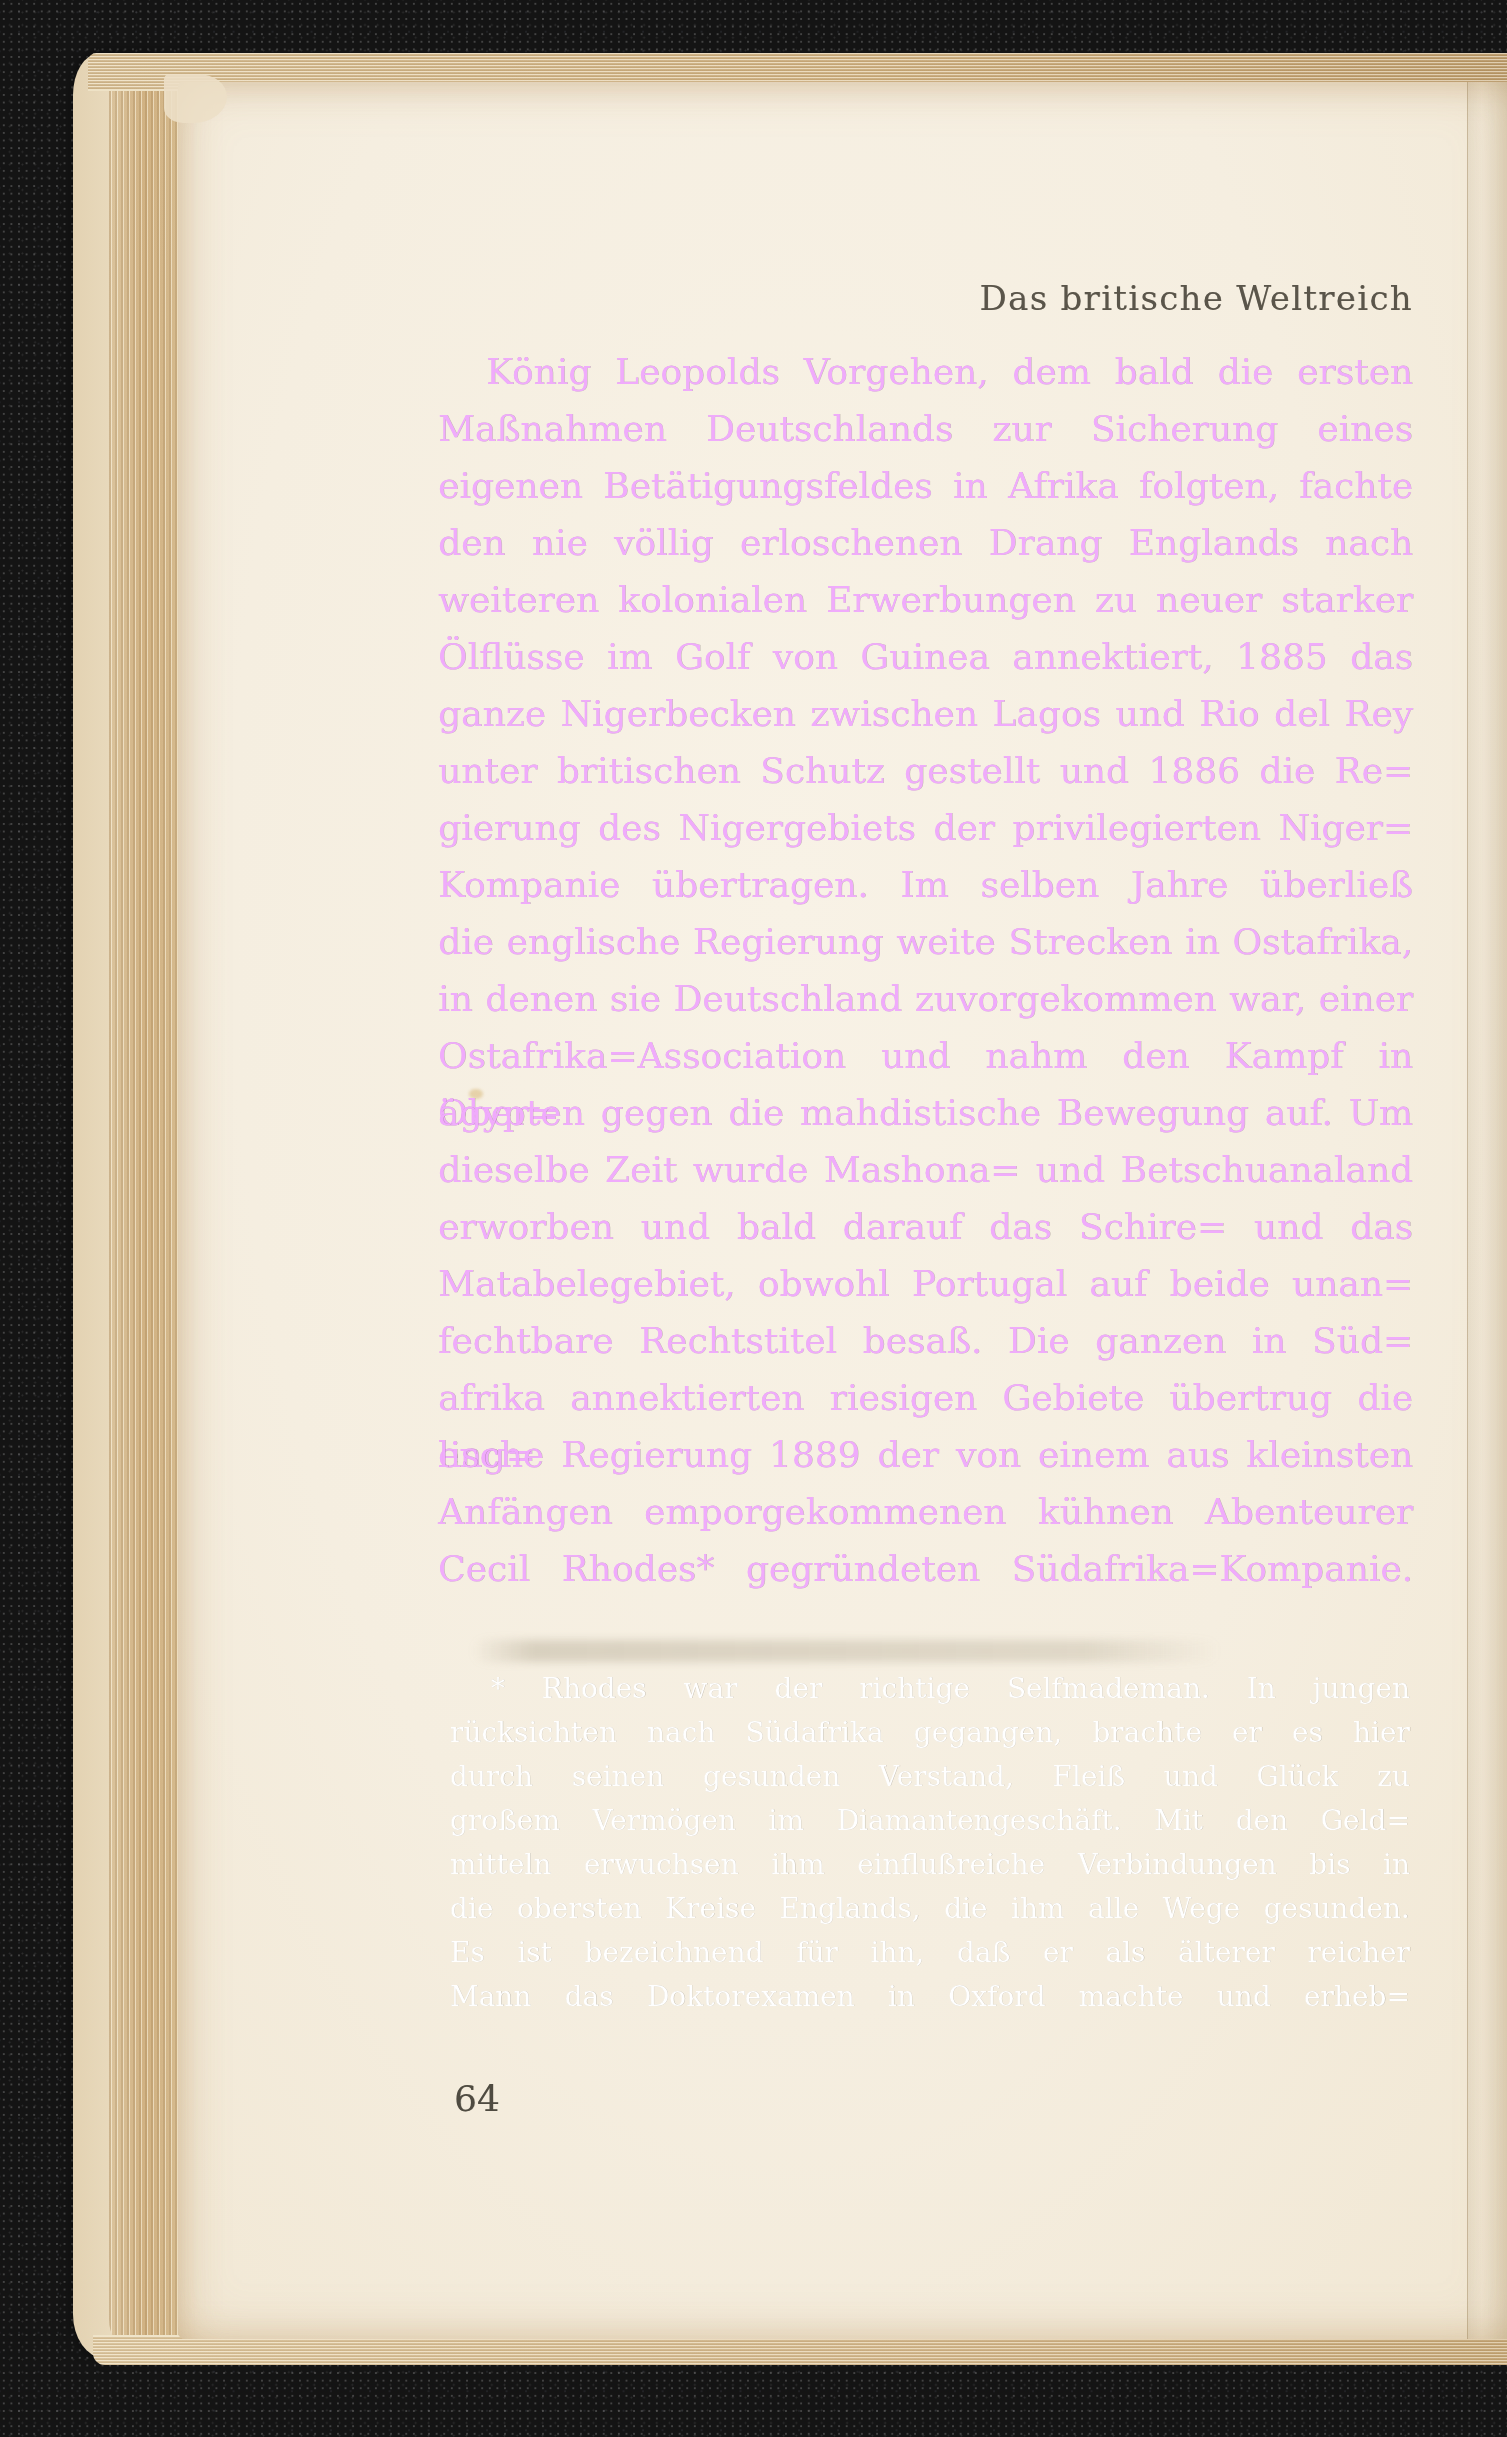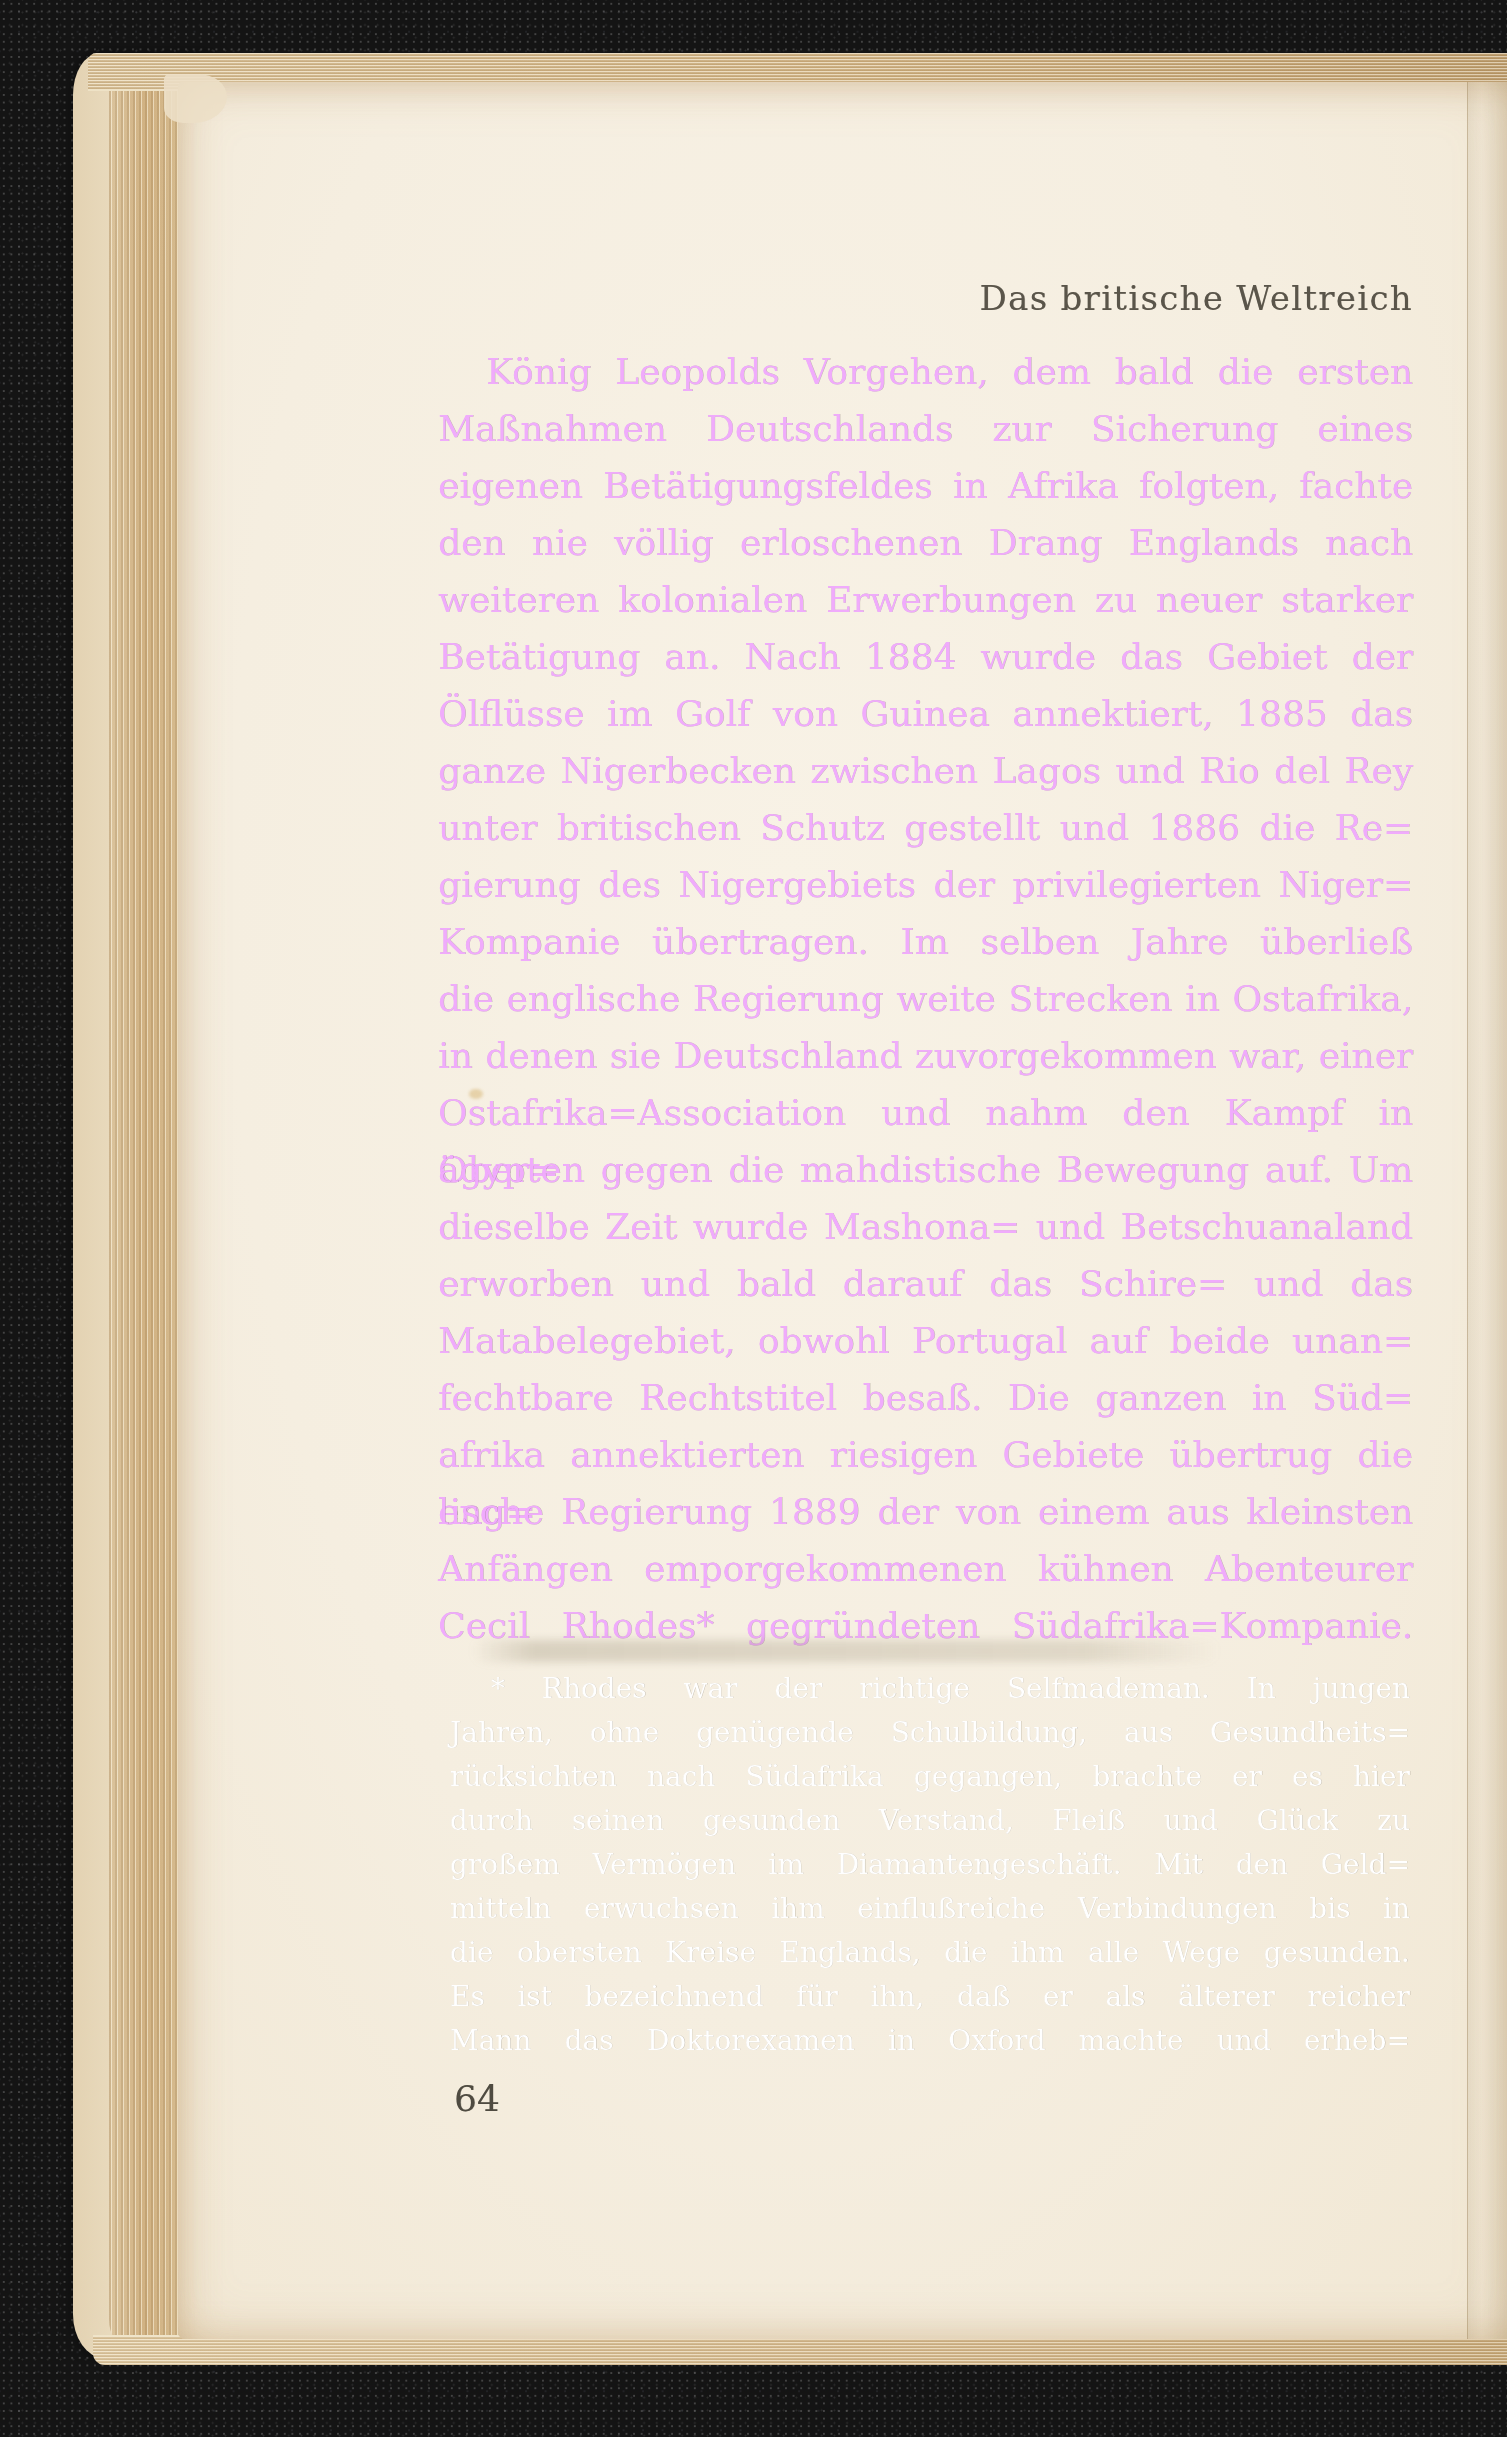"Betätigung an. Nach 1884 wurde" div.body-line { html: <div>Betätigung an. Nach 1884 wurde das Gebiet der</div> -> none }
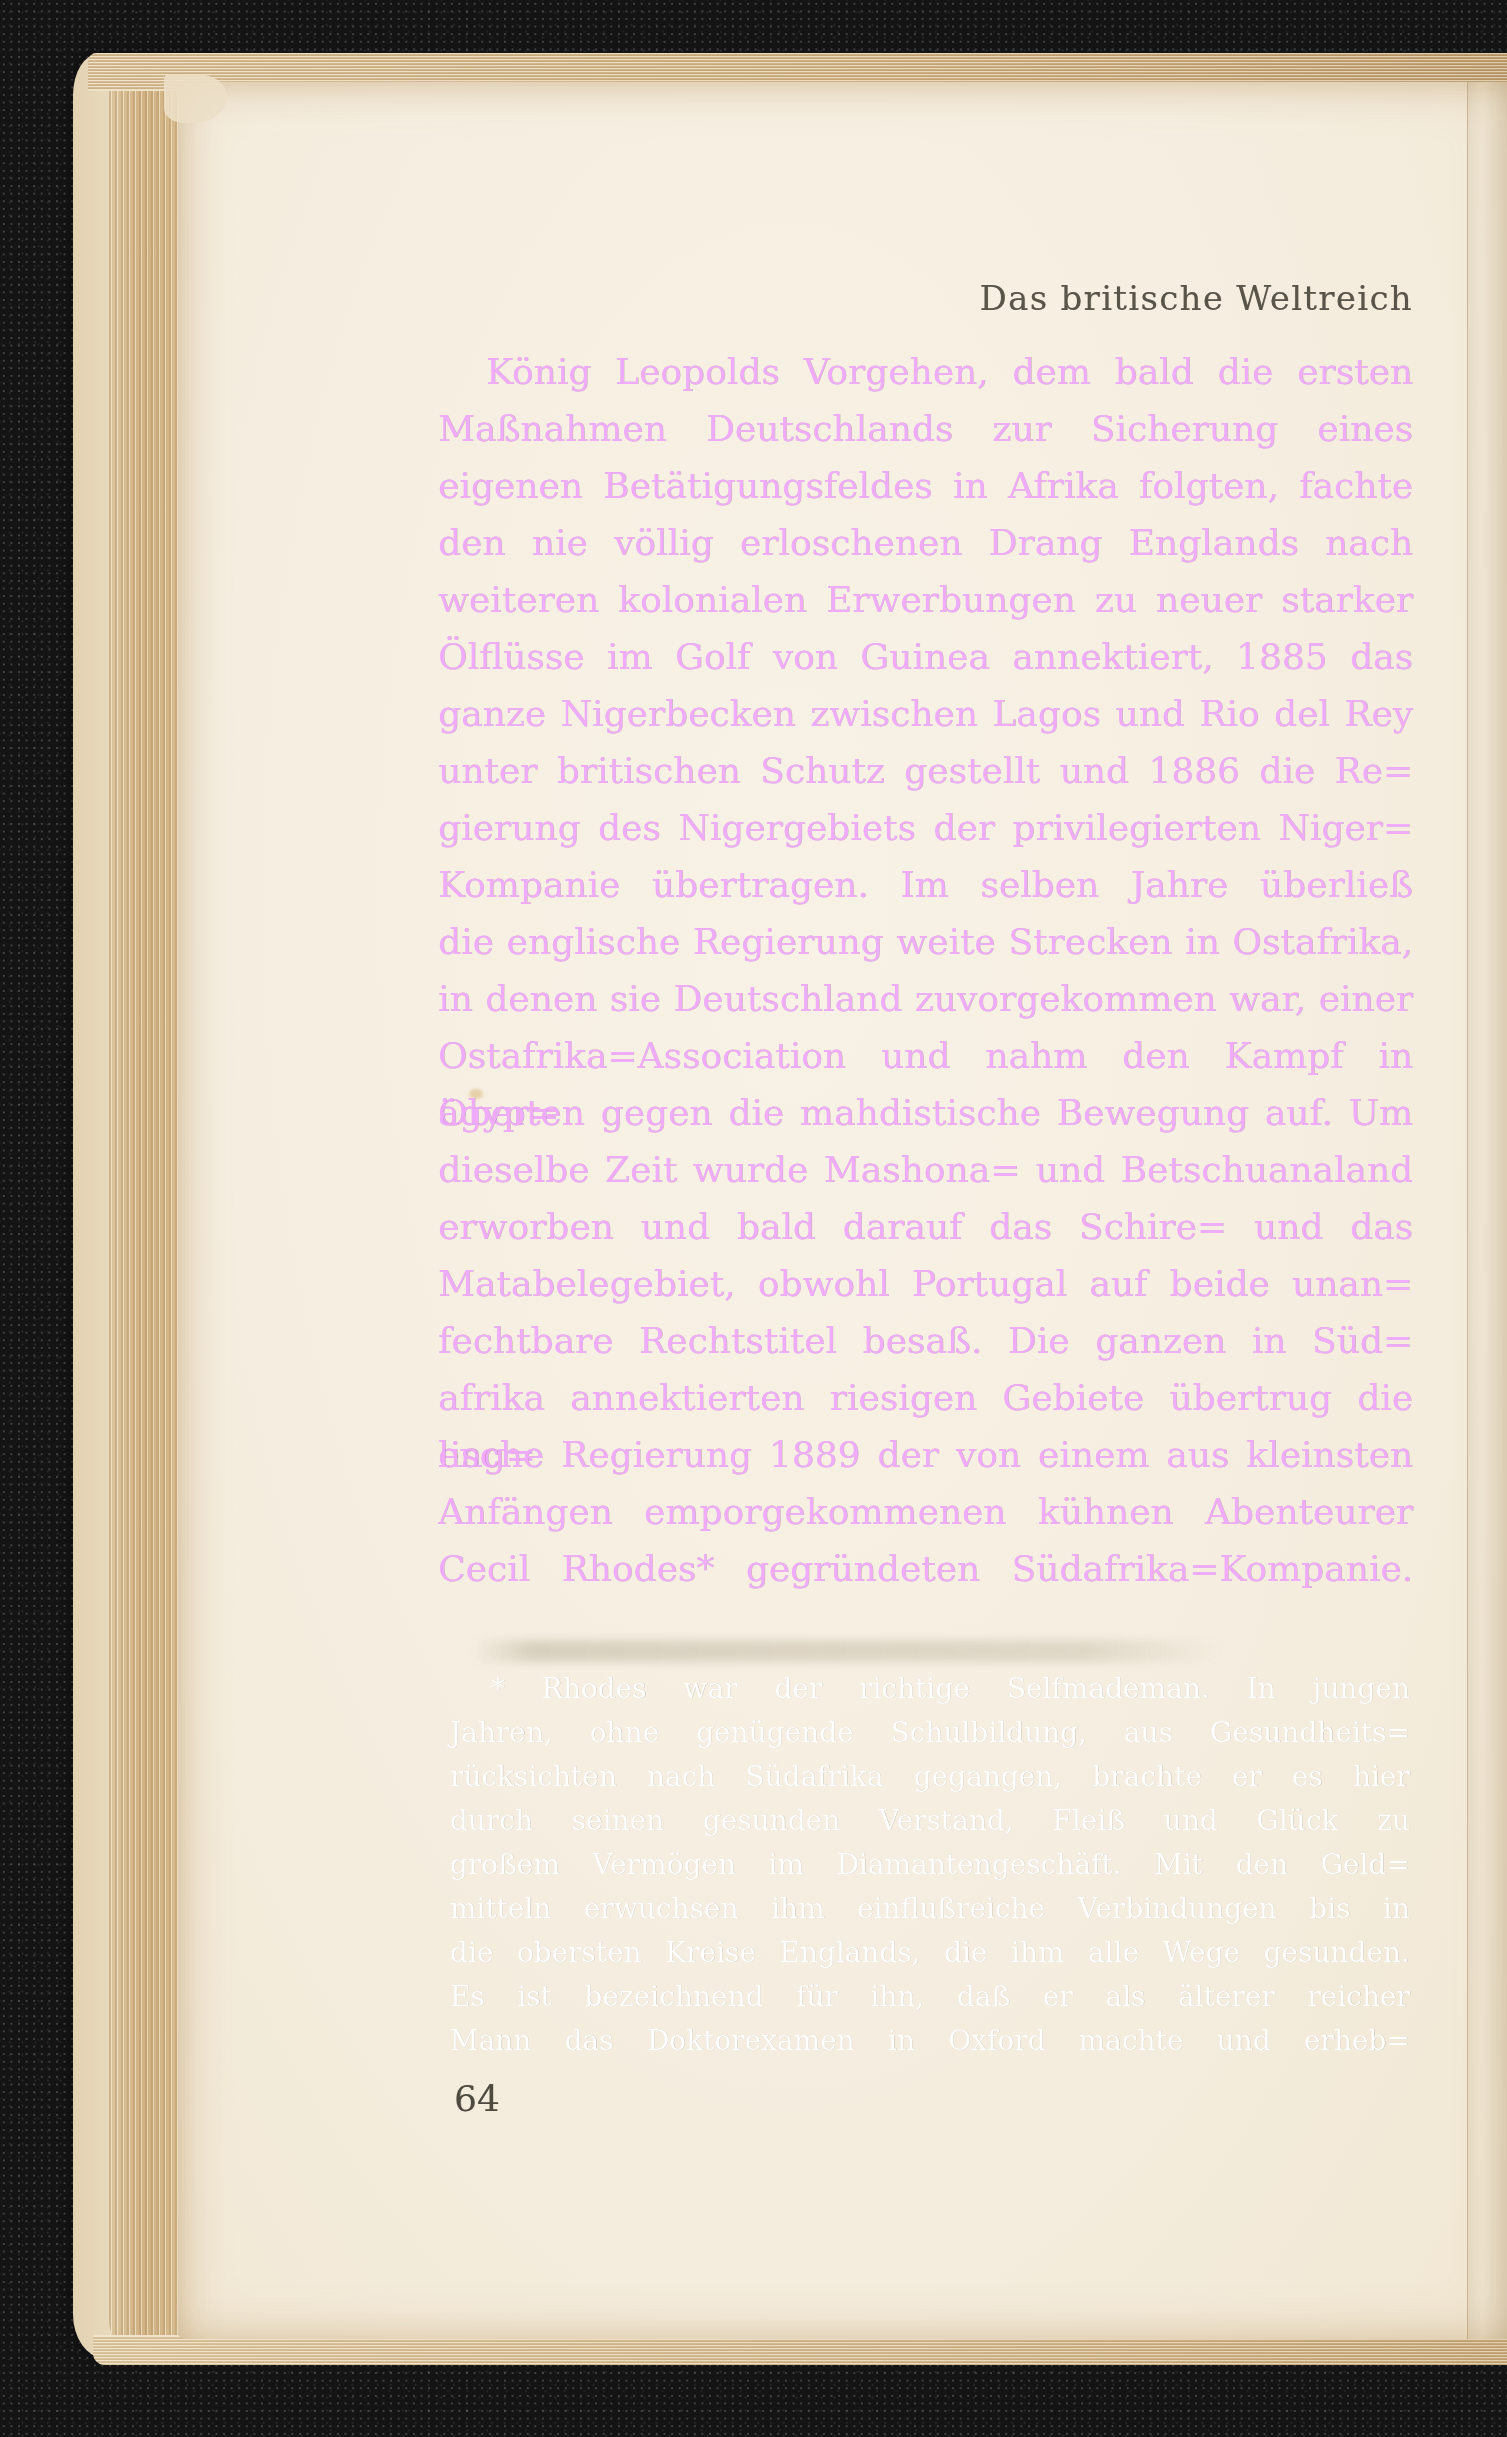"Jahren, ohne genügende Schulbildung, aus" div.footnote-line { html: <div>Jahren, ohne genügende Schulbildung, aus Gesundheits=</div> -> none }
